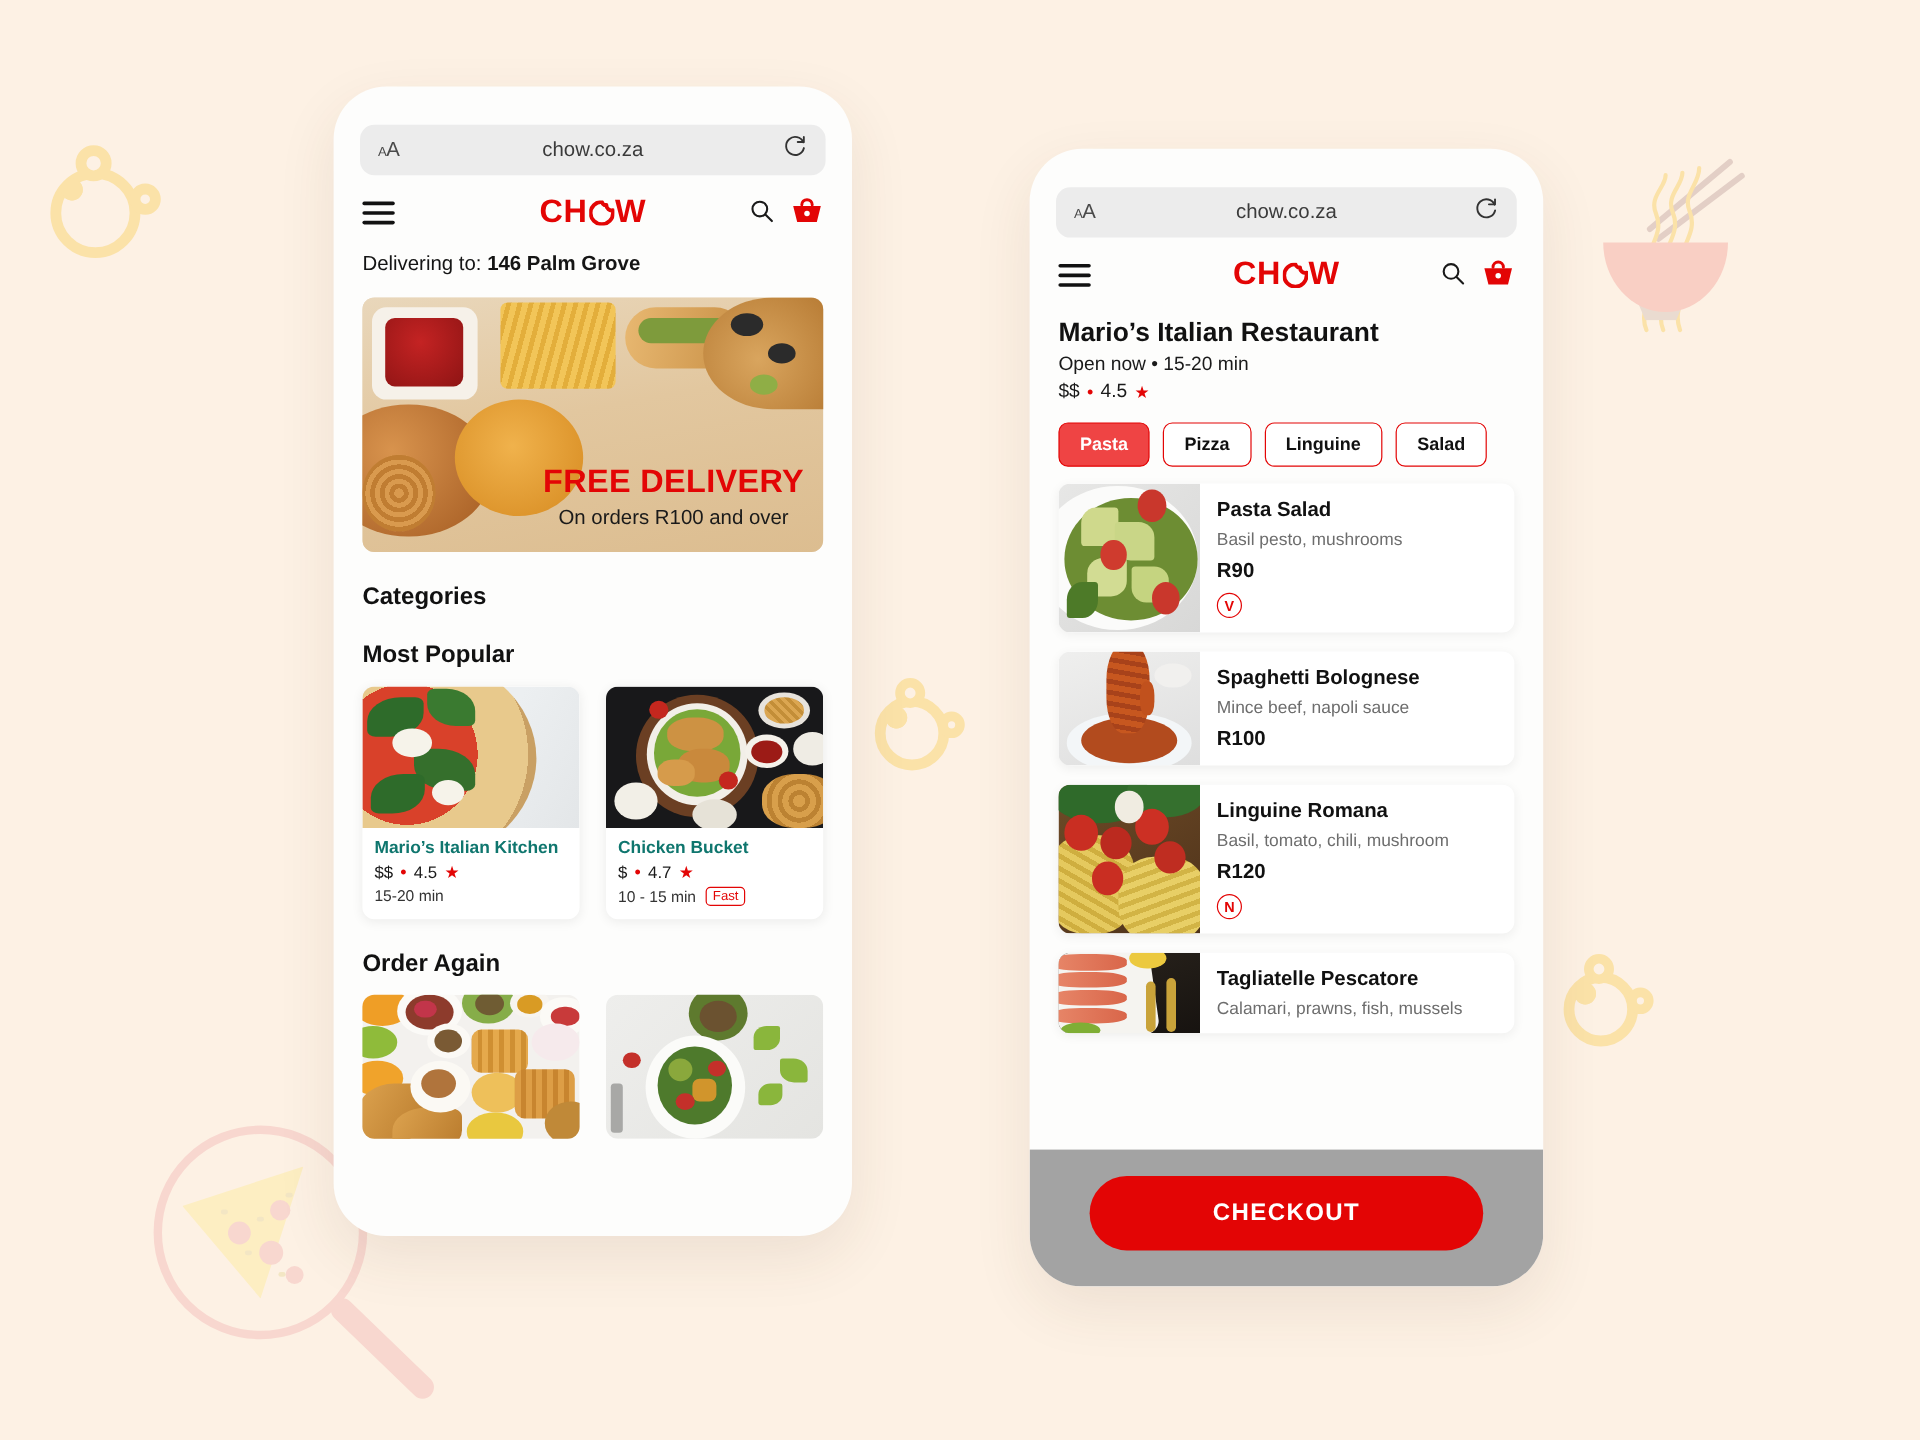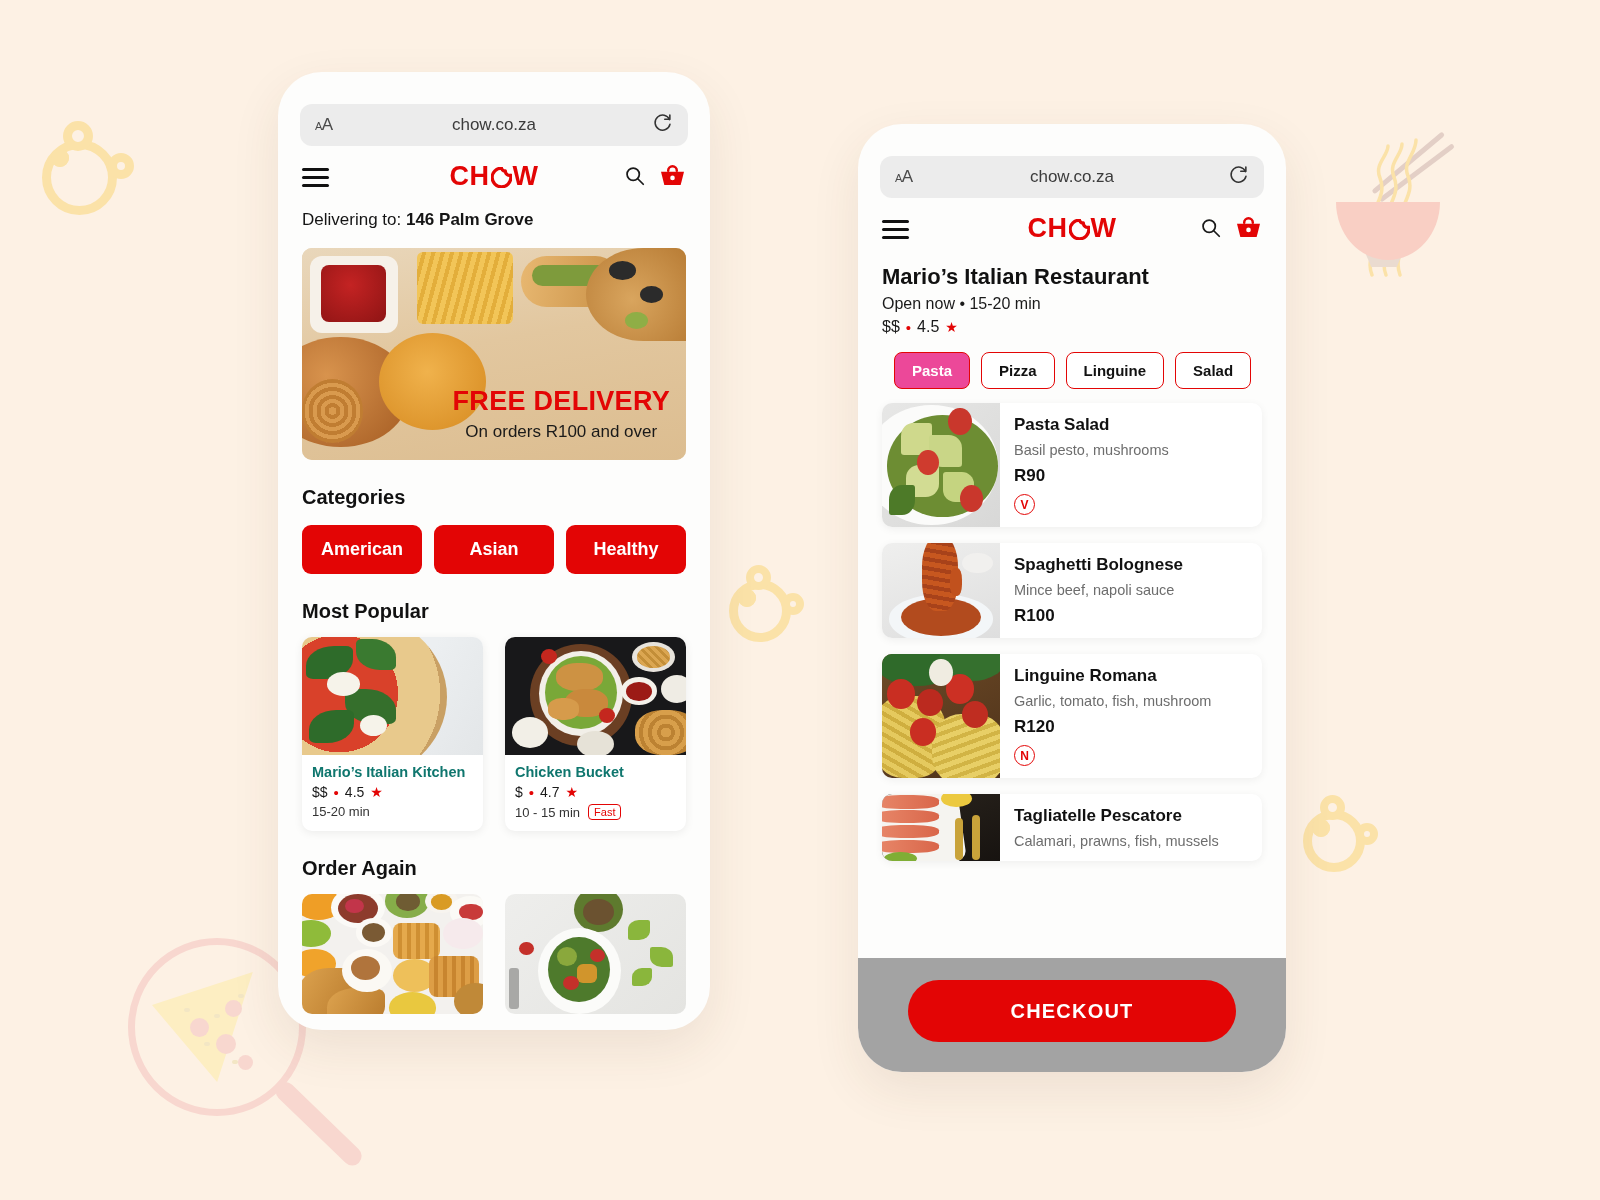"Pasta" .filter-chip.active { background: #ec4899 -> #ef4444; margin-left: 12px -> none }
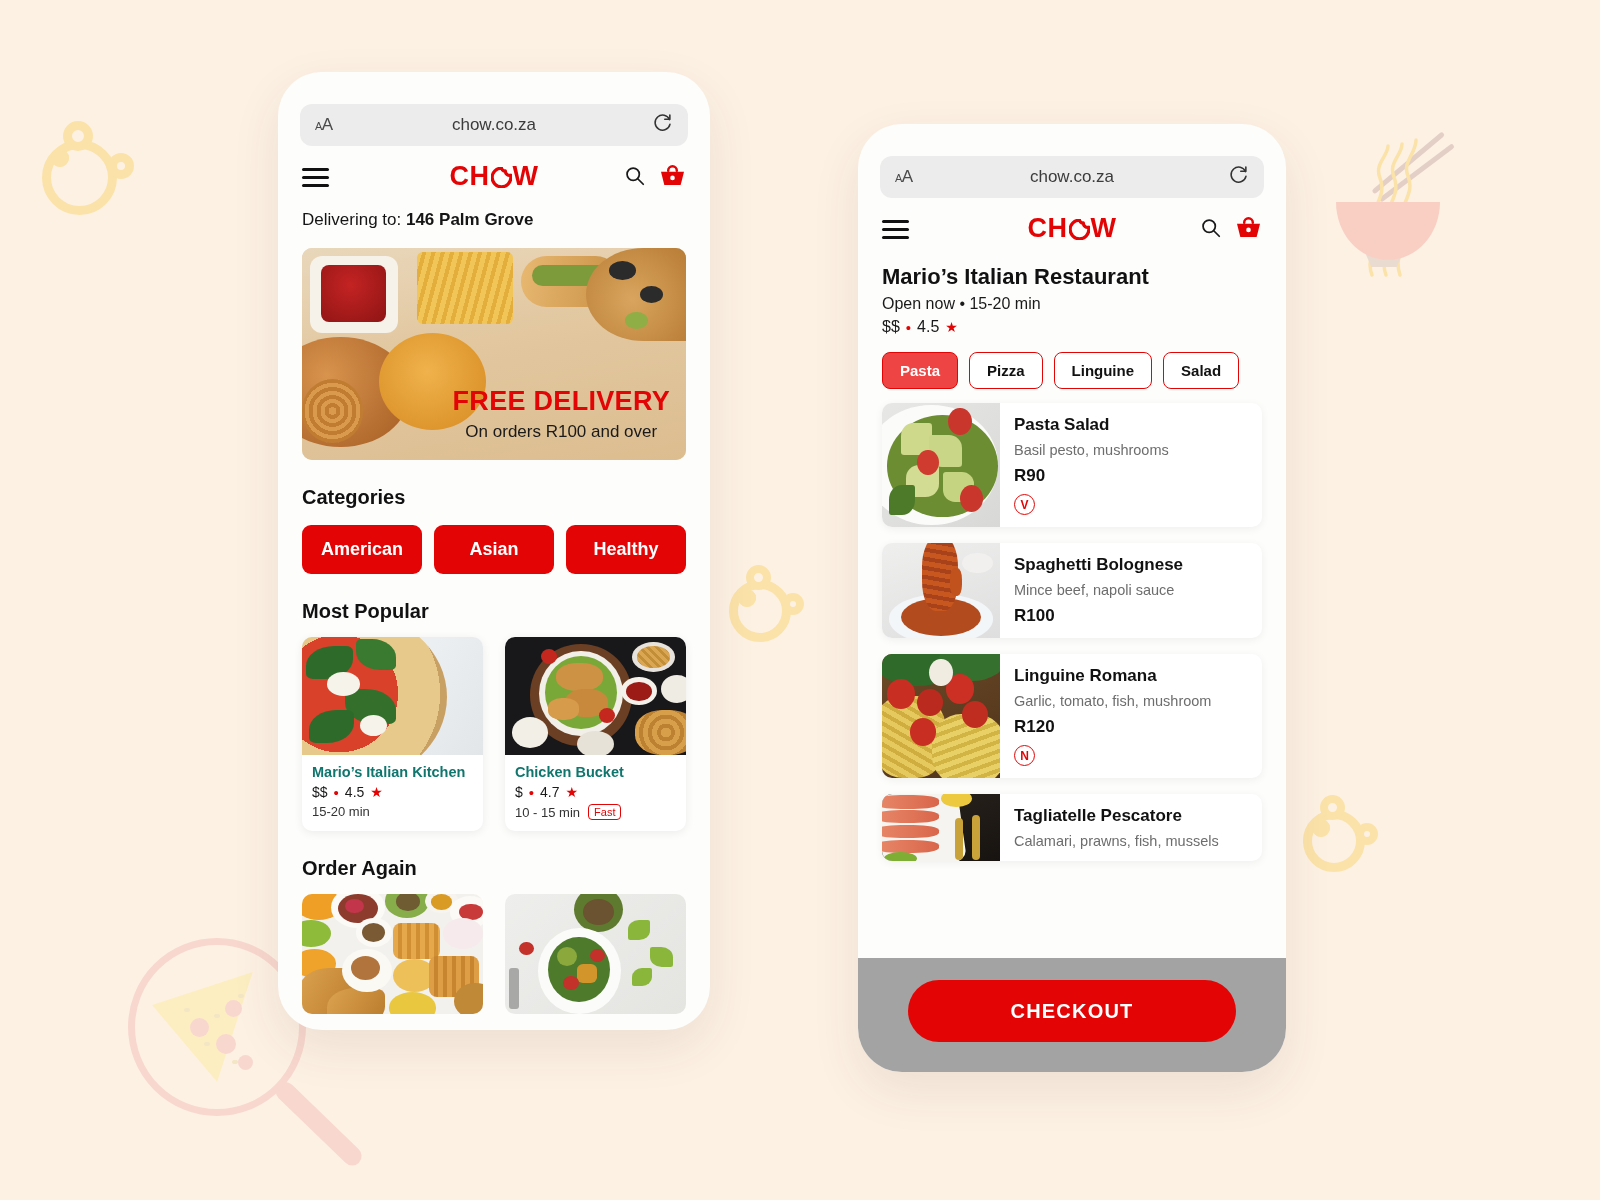"American" div.chips-row { html: <div> <button>American</button> <button>Asian</button> <button>Healthy</button> </div> -> none }
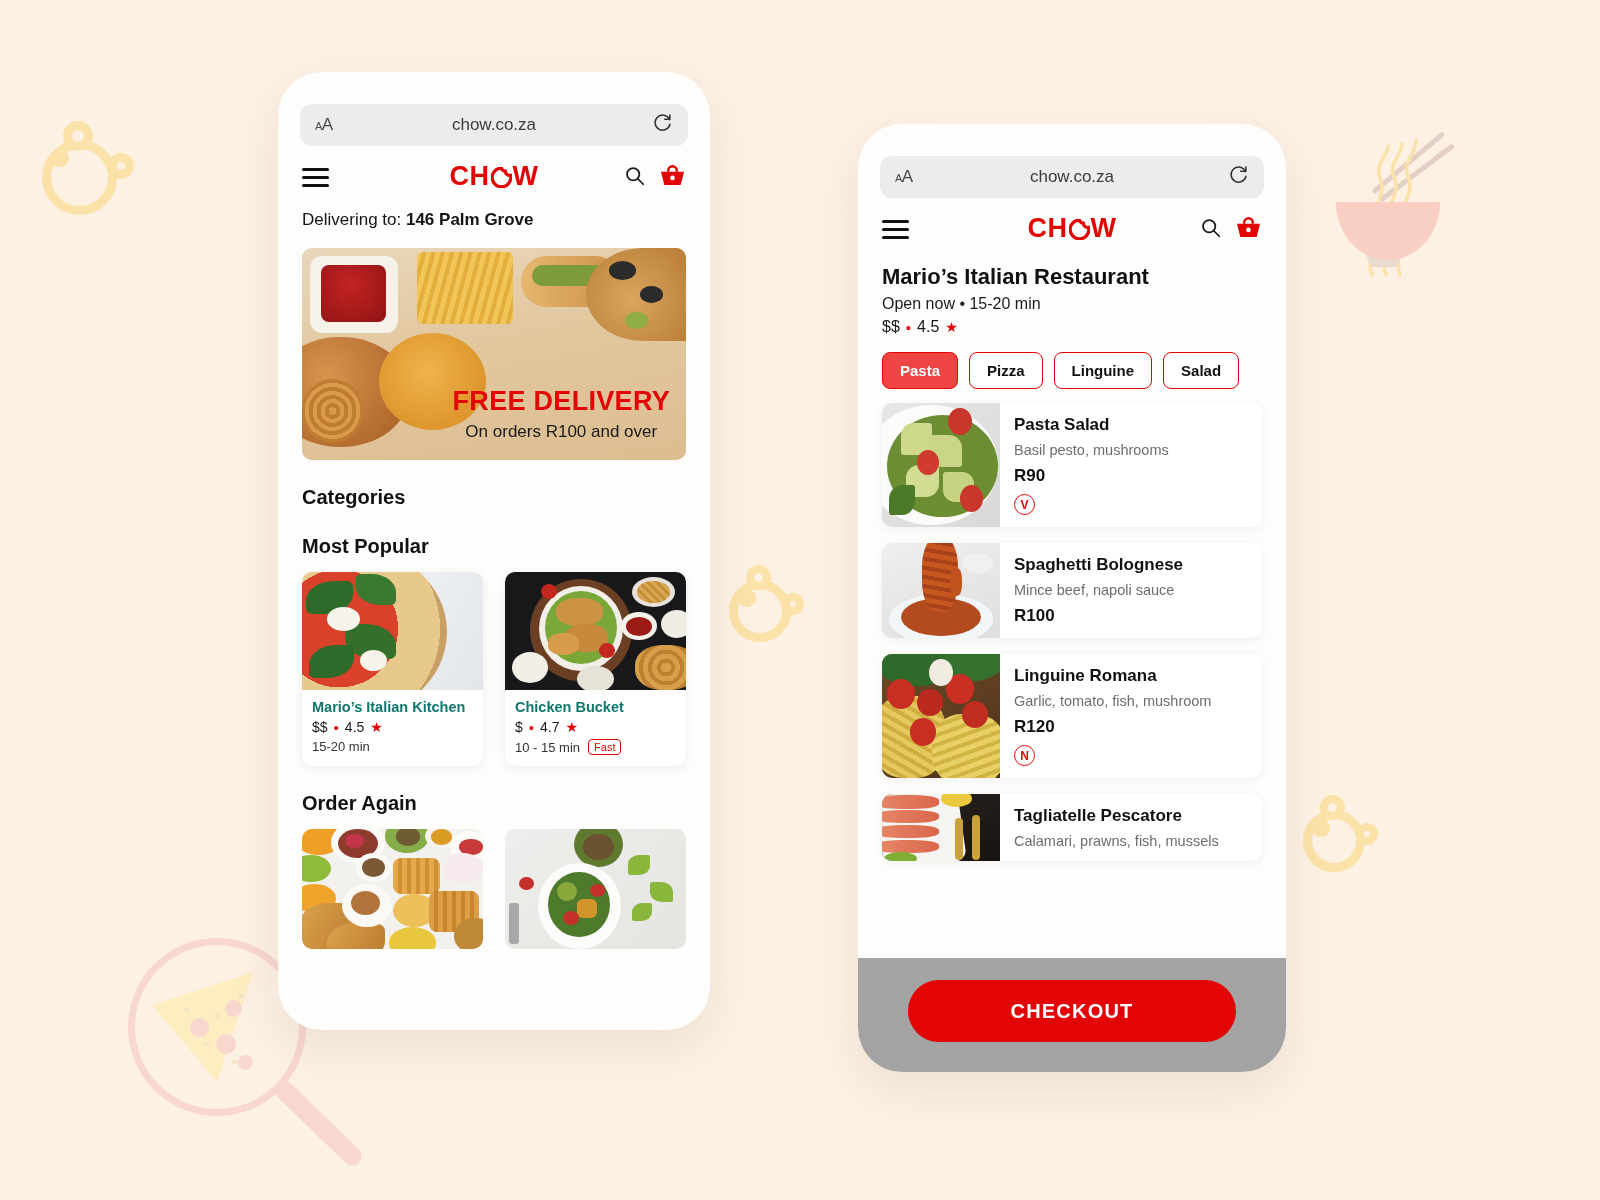"Garlic, tomato, fish, mushroom" div.menu-desc { text: Garlic, tomato, fish -> Basil, tomato, chili }
